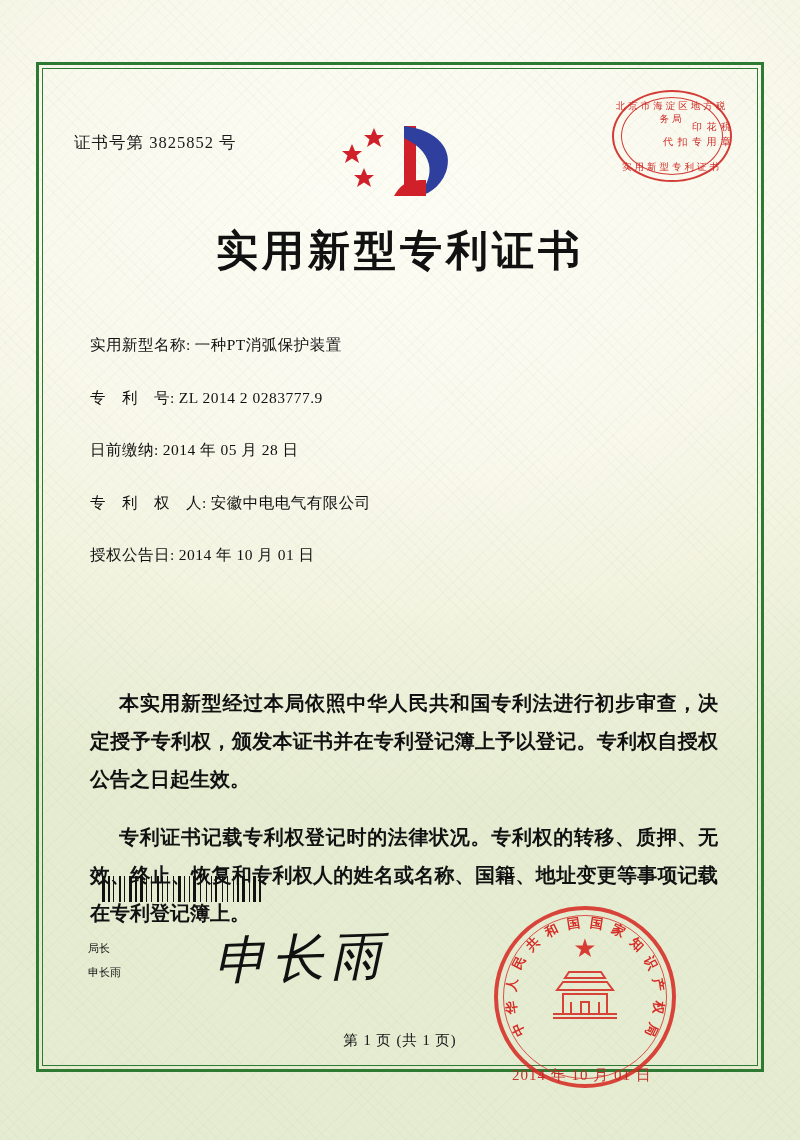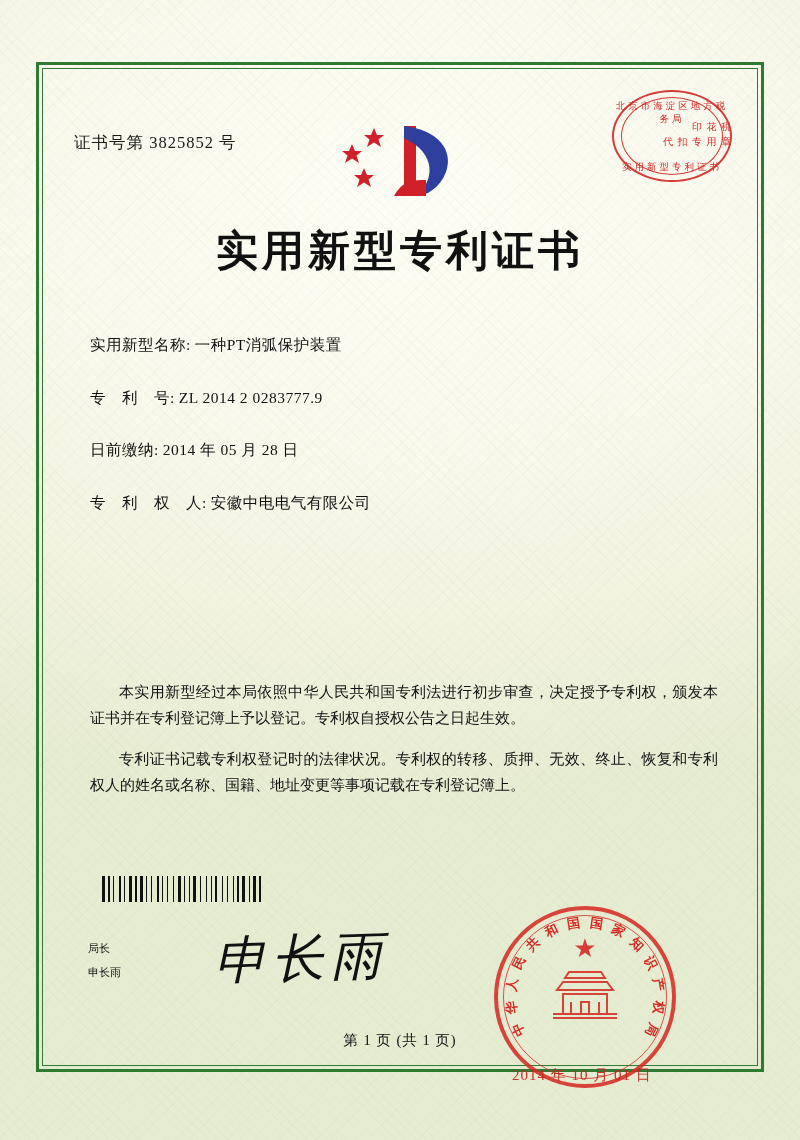"授权公告日: 2014 年 10 月" div.field { html: none -> <div> <span>授权公告日:</span> <span>2014 年 10 月 01 日</span> </div> }
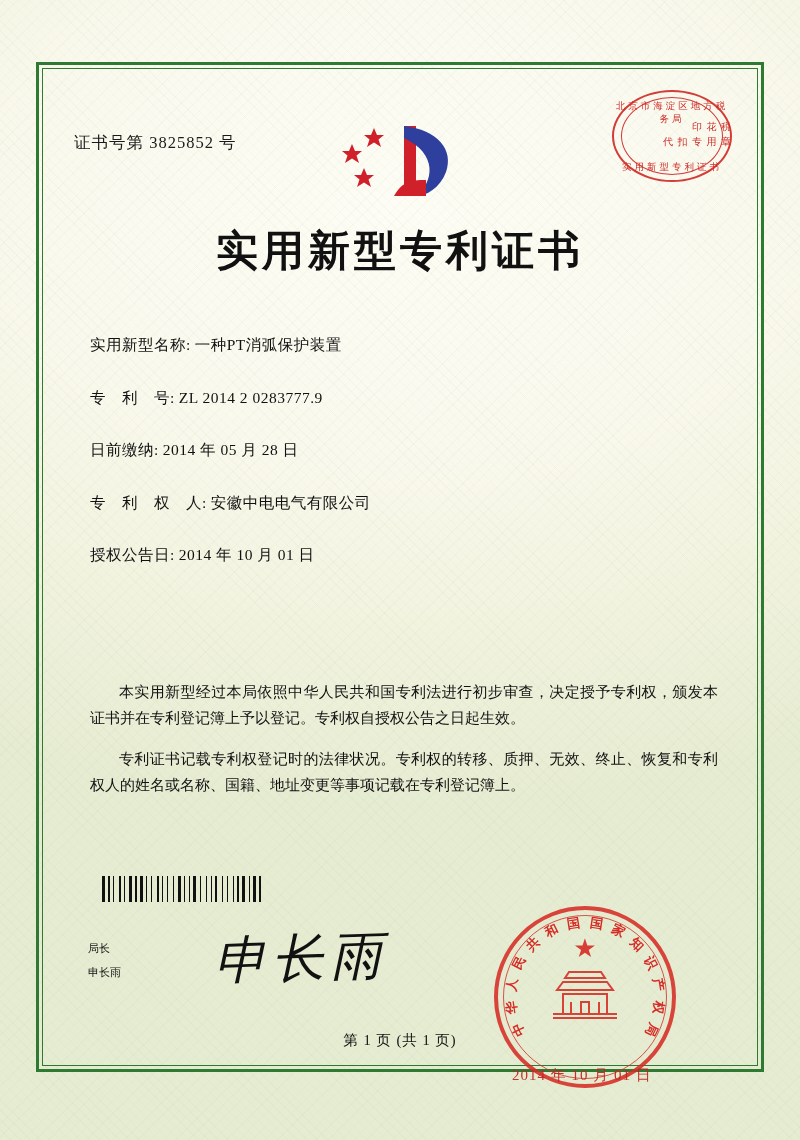"本实用新型经过本局依照中华人民共和国专利法进行初步审查，决定授予专利权，颁发本证" .para { font-size: 15px -> 20px; font-weight: none -> bold; line-height: 26px -> 38px }
